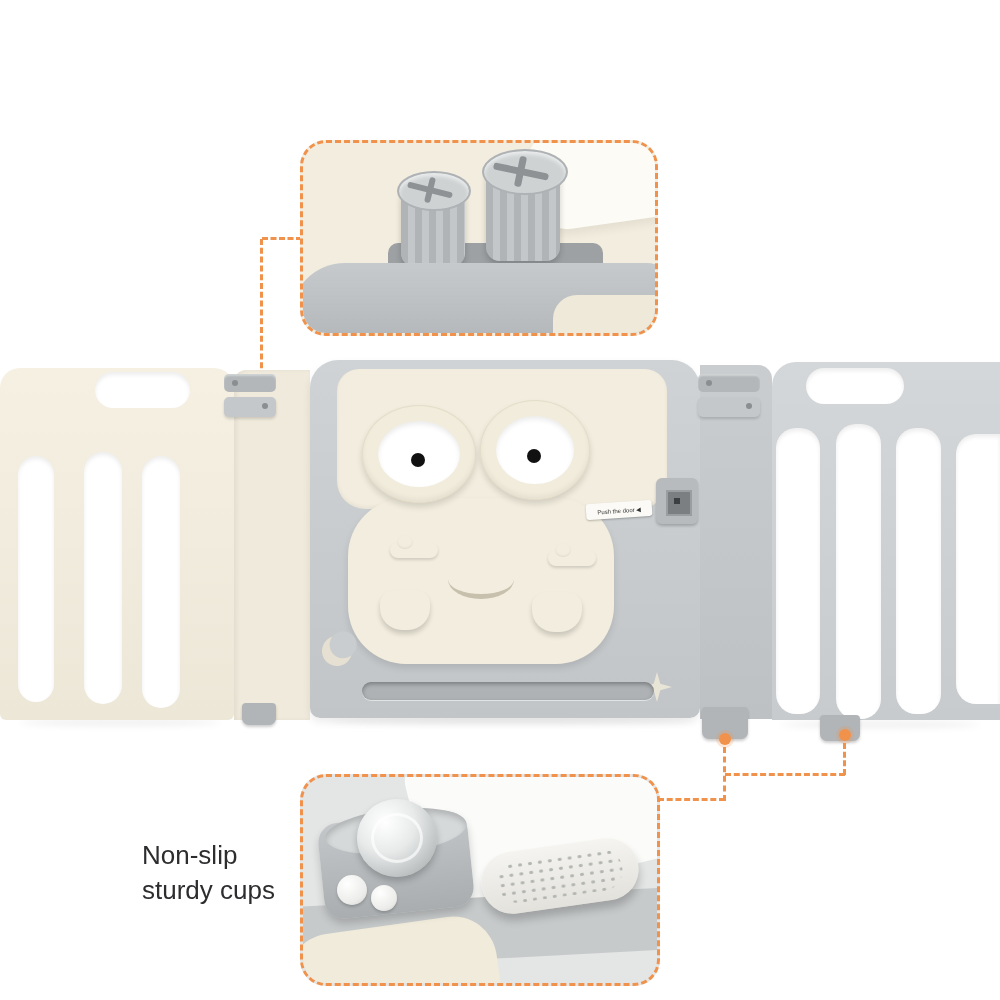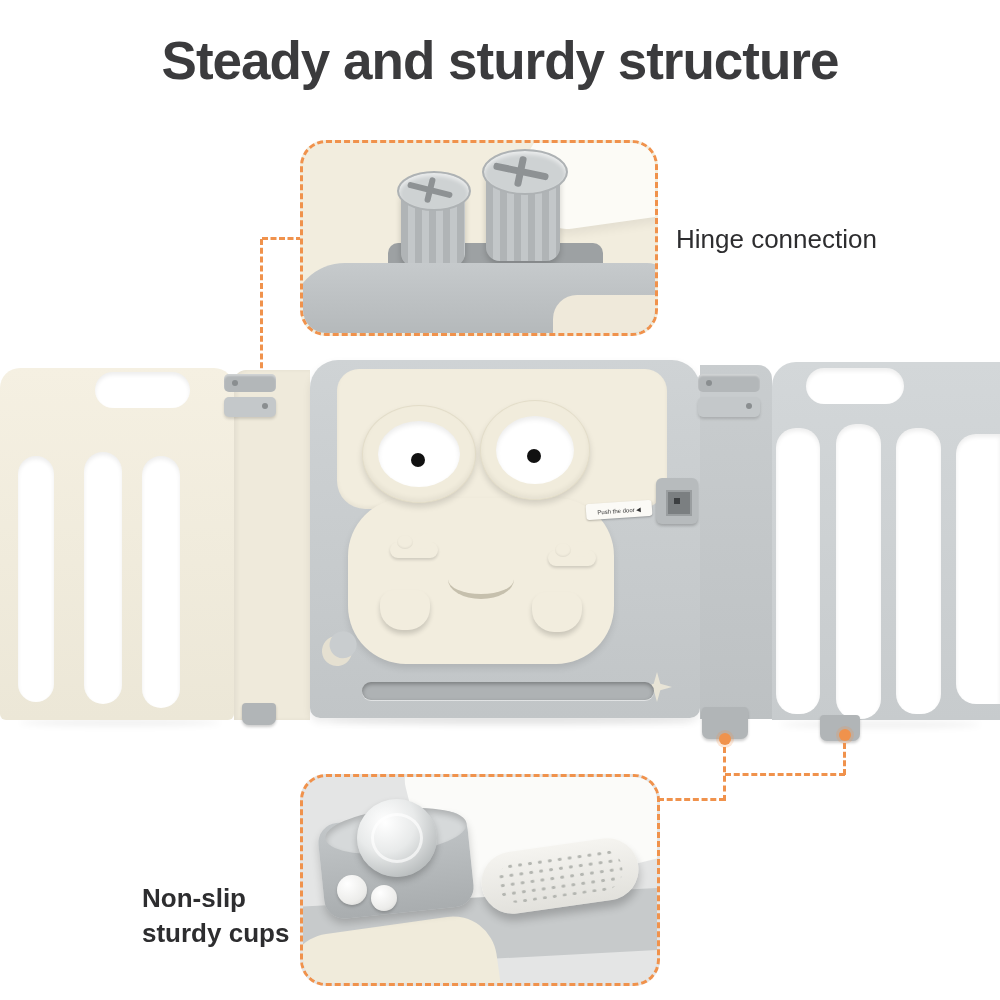"Steady and sturdy structure" h1.title { html: <h1>Steady and sturdy structure</h1> -> none }
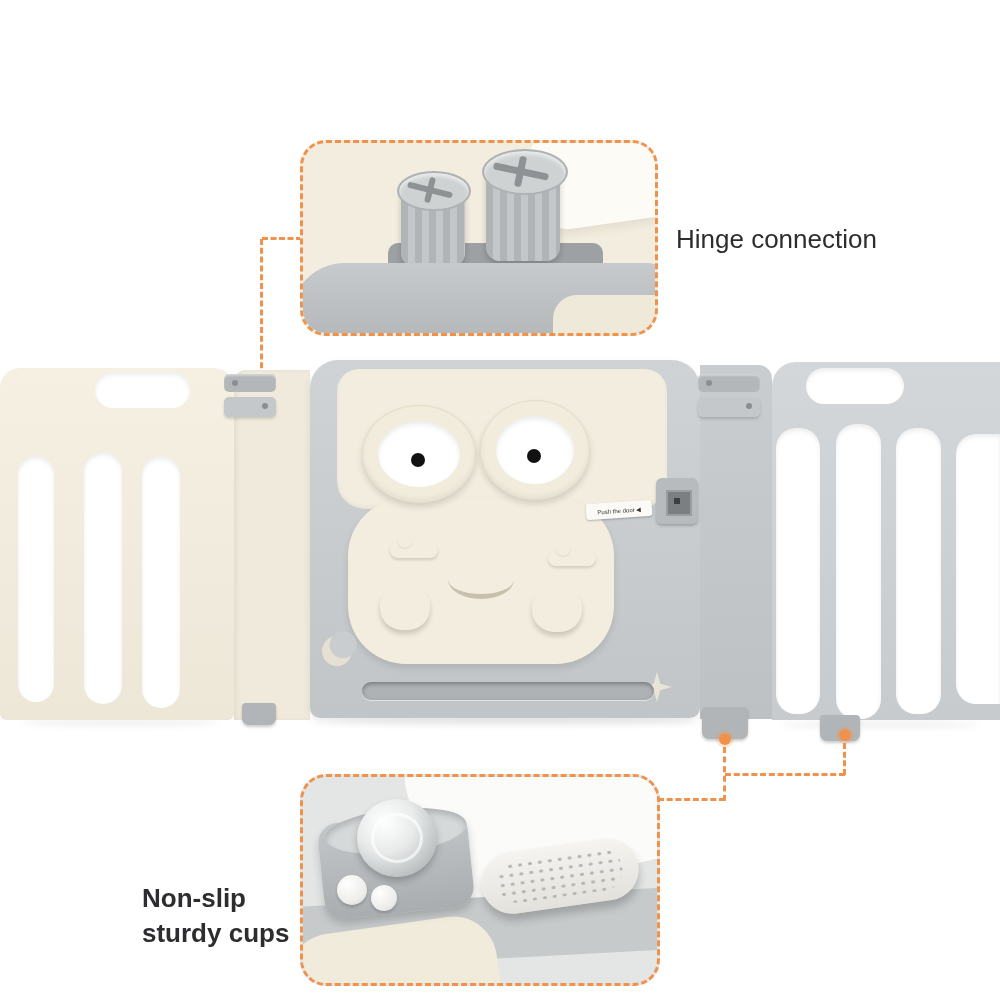"Hinge connection" div.label { html: <div>Hinge connection</div> -> none }
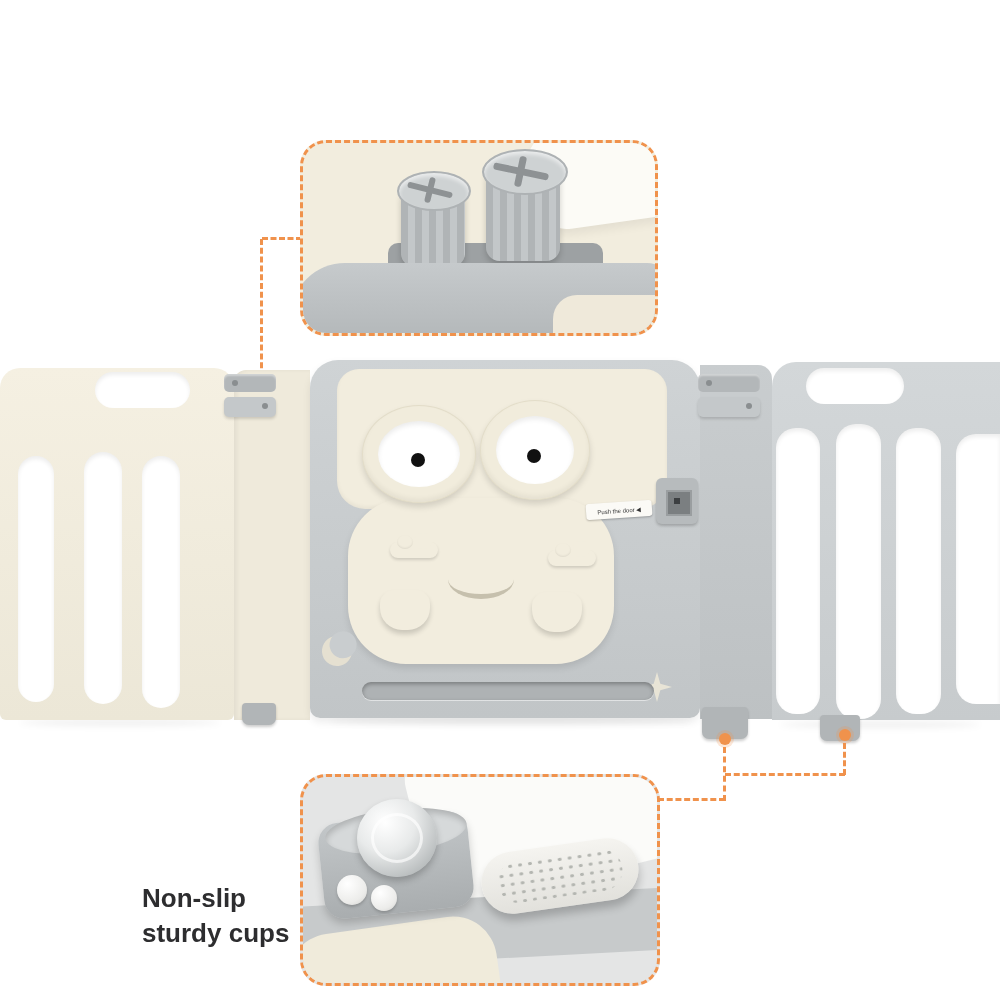"Non-slip" .nonslip-label { font-weight: bold -> none; top: 881px -> 838px }
